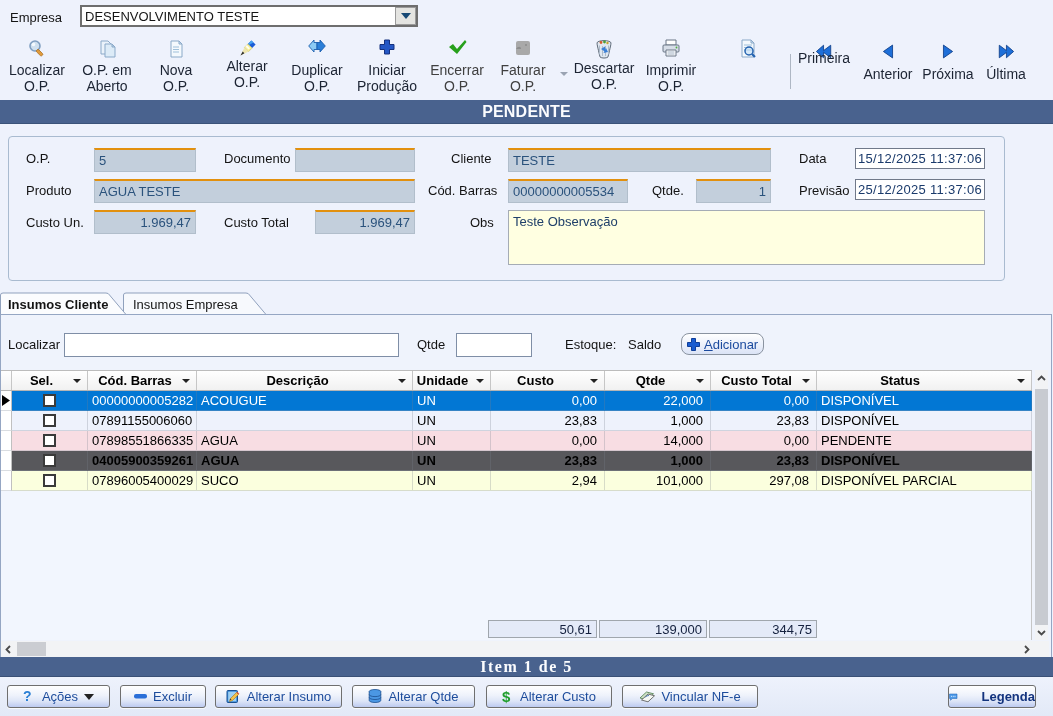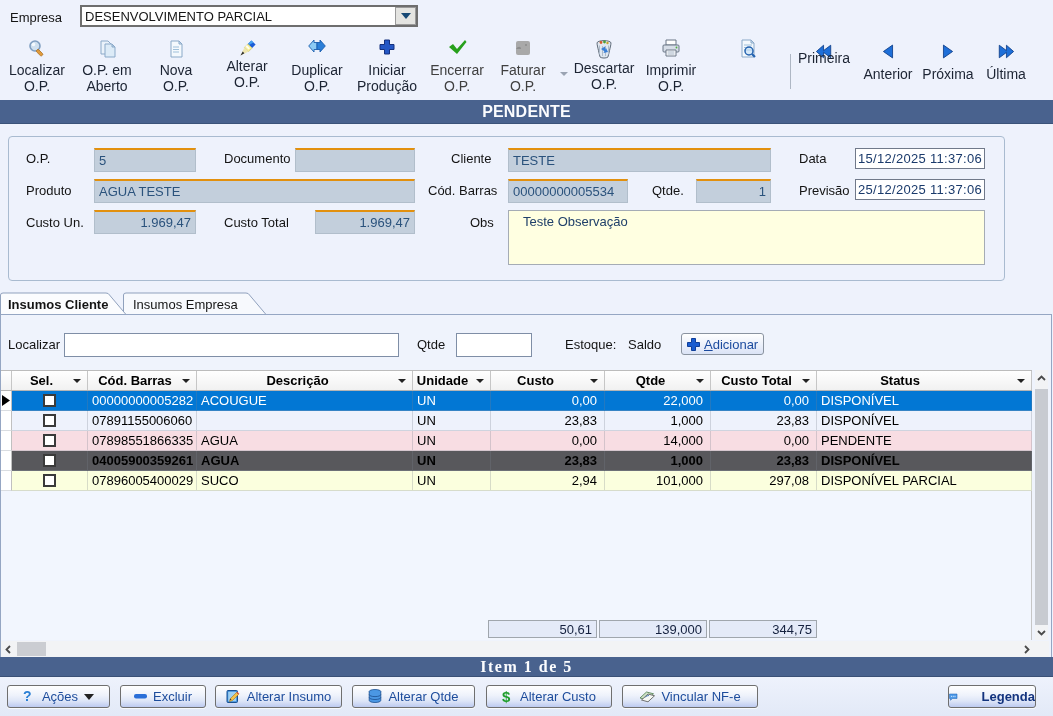"DESENVOLVIMENTO PARCIAL" span.txt { text: PARCIAL -> TESTE }
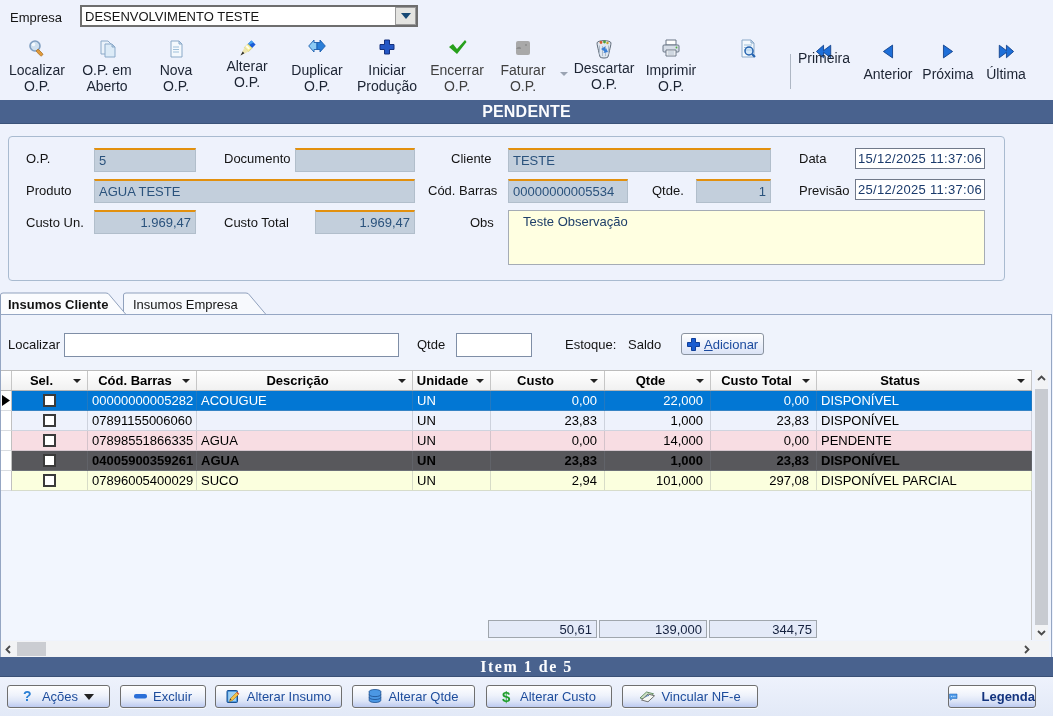"Teste Observação" #obs { padding: 3px 14px -> 3px 4px }
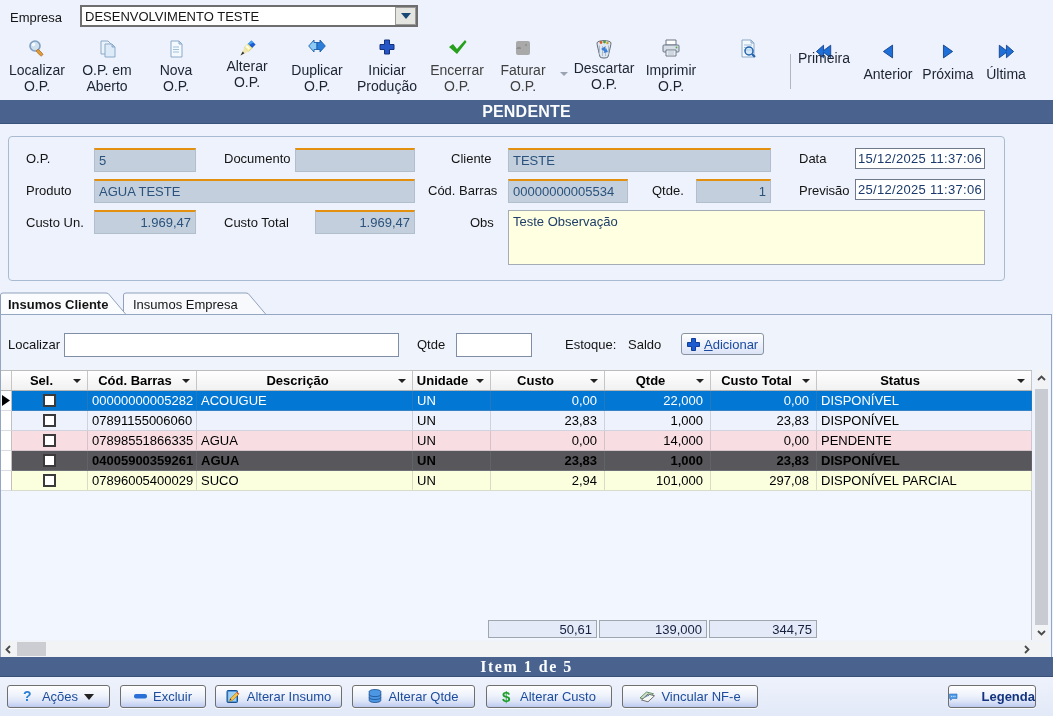"Adicionar" #btn-add { border-radius: 3px -> 8px }
